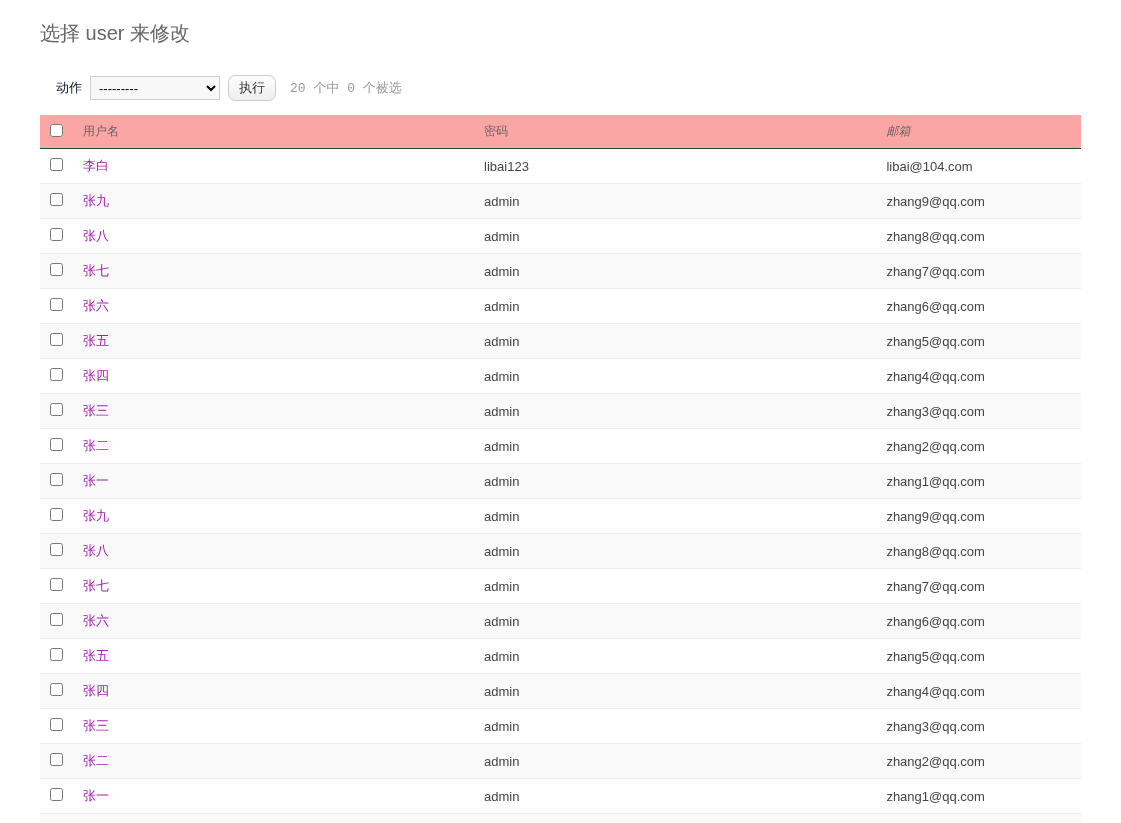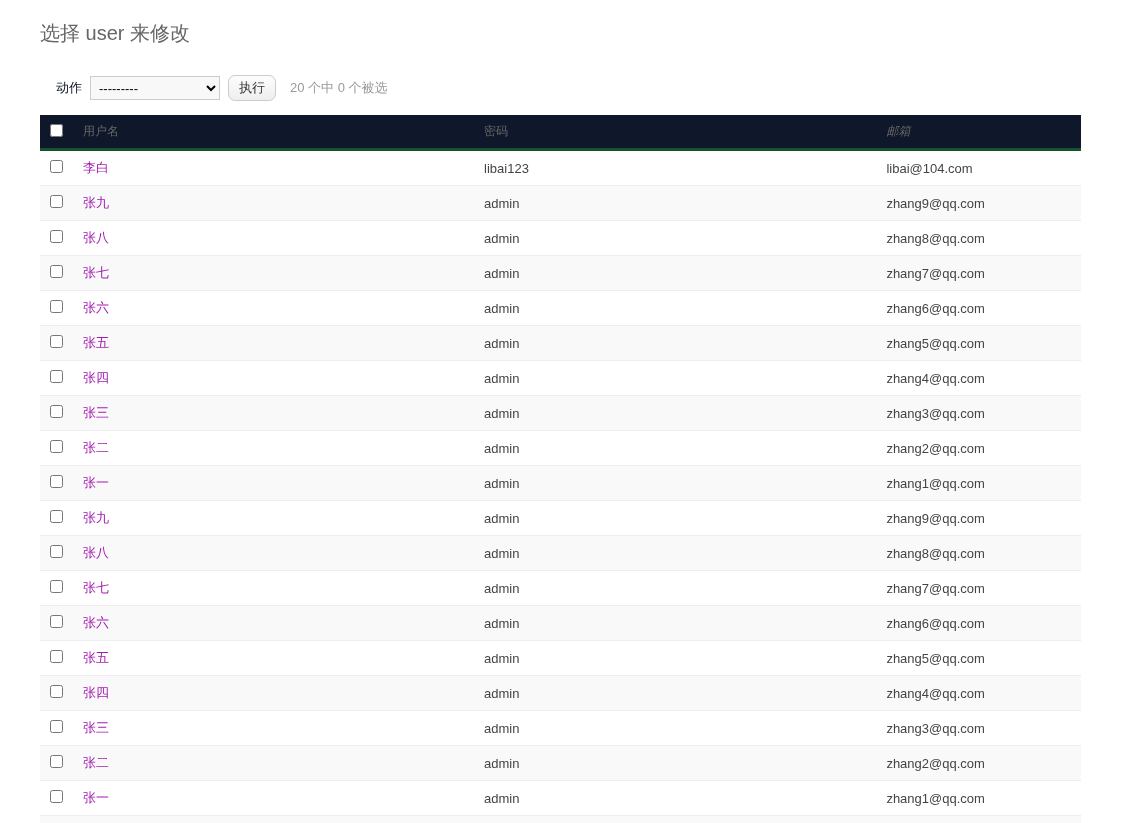"20 个中 0 个被选" .selection-count { font-family: none -> Liberation Mono, monospace }
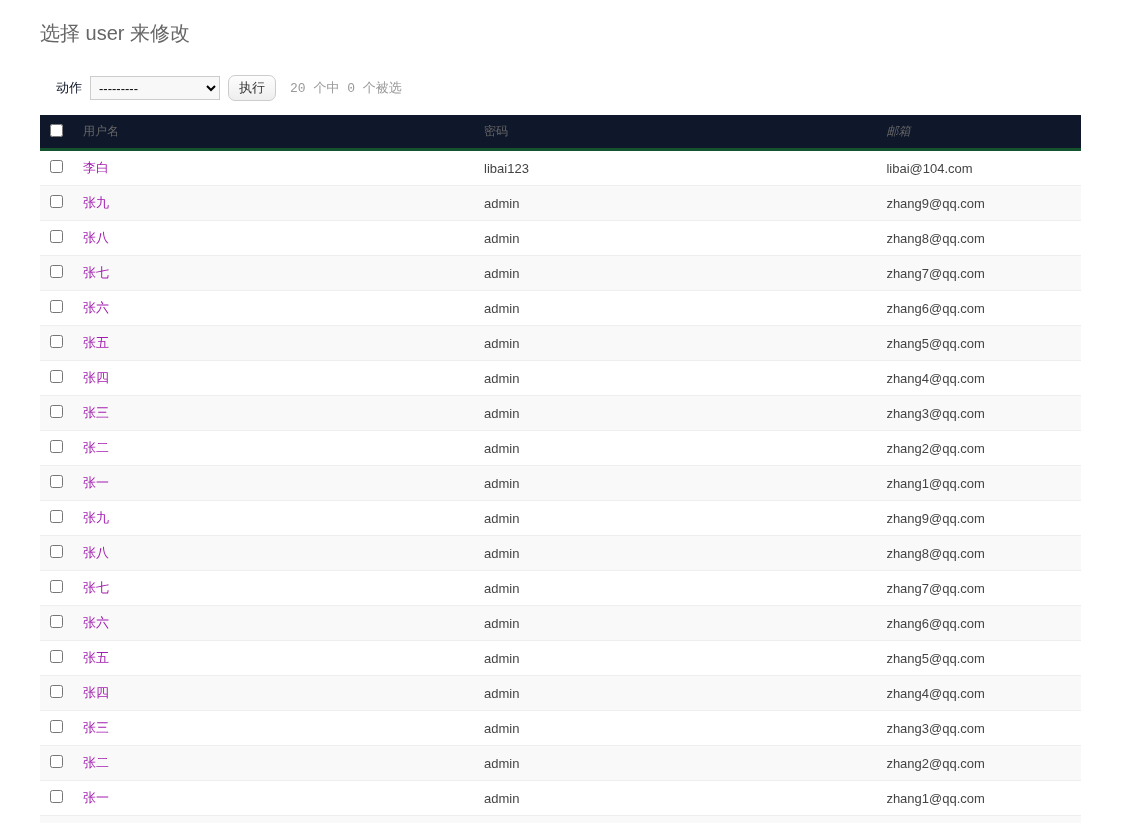"用户名" table.changelist thead th { background: #0f172a -> #fca5a5; border-bottom: 3px solid #14532d -> 1px solid #14532d }
